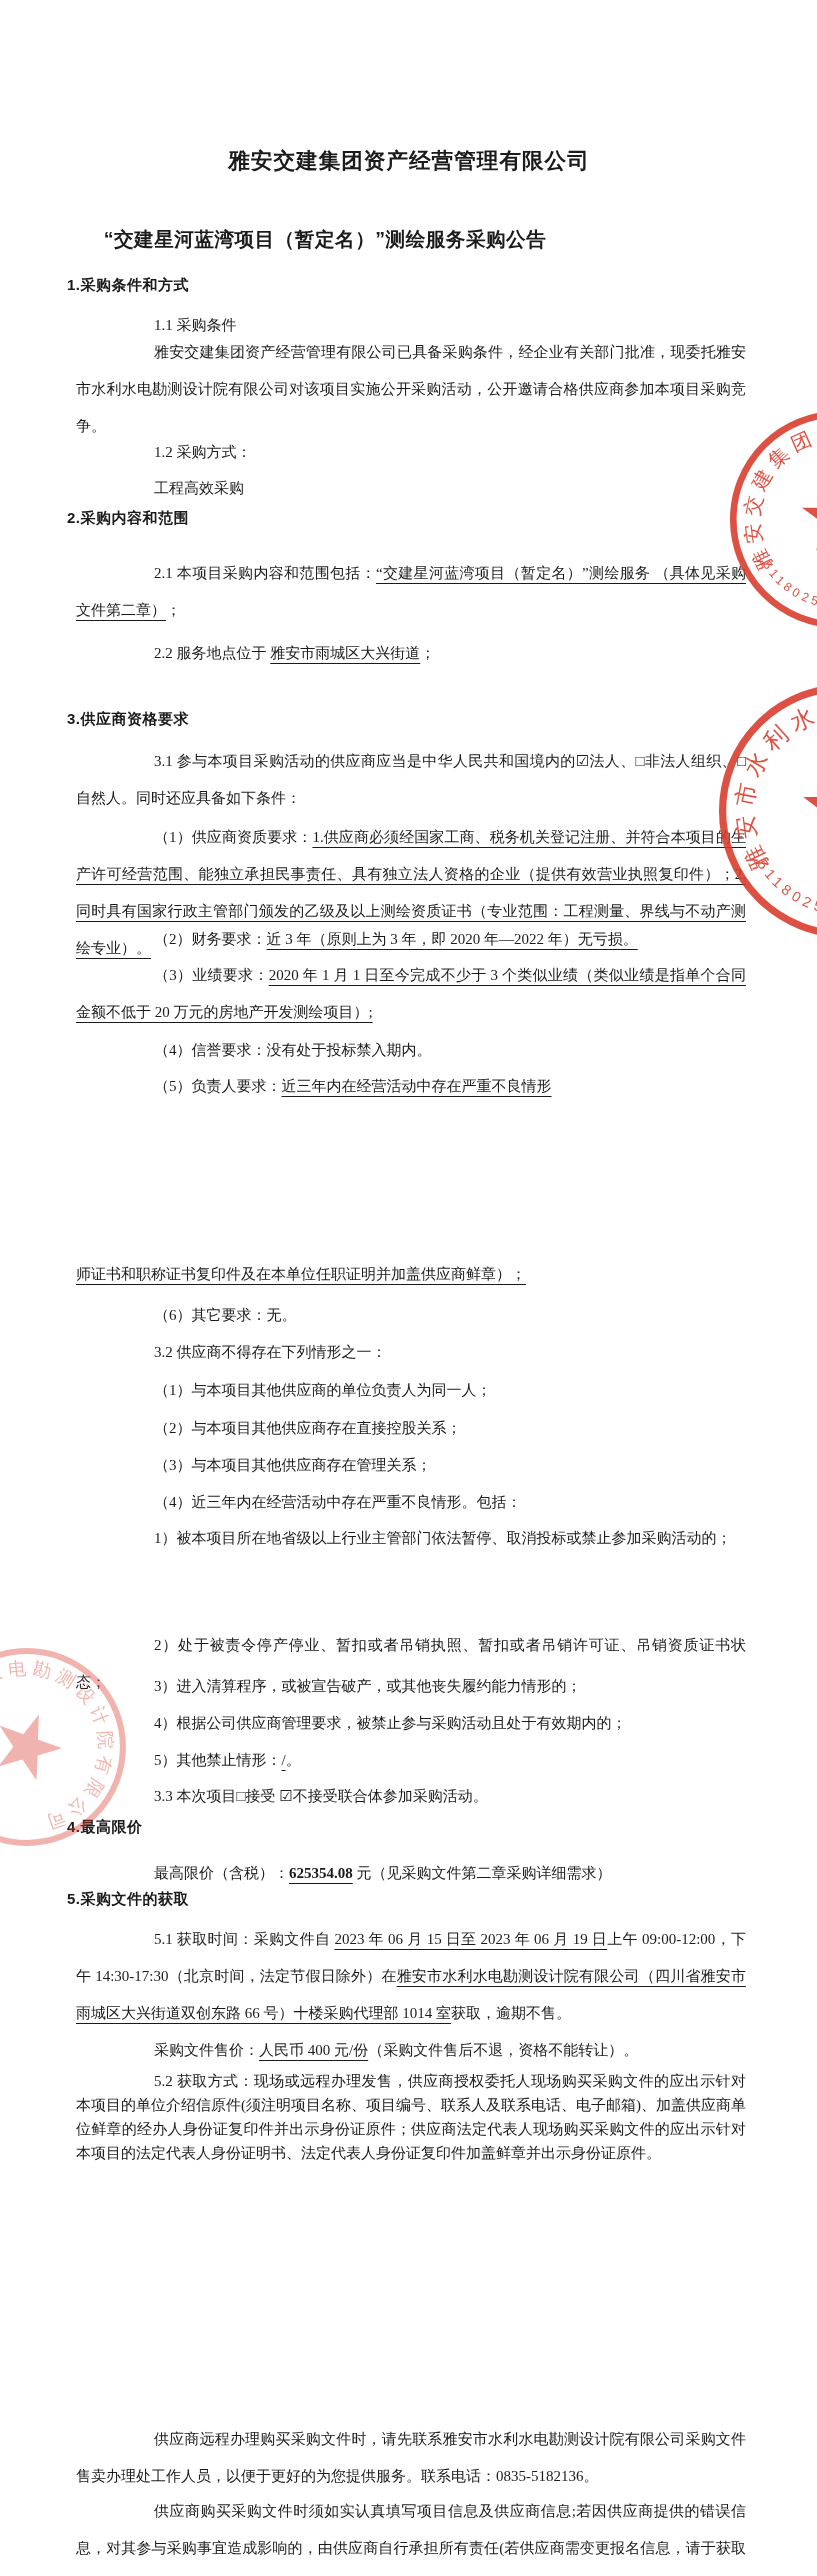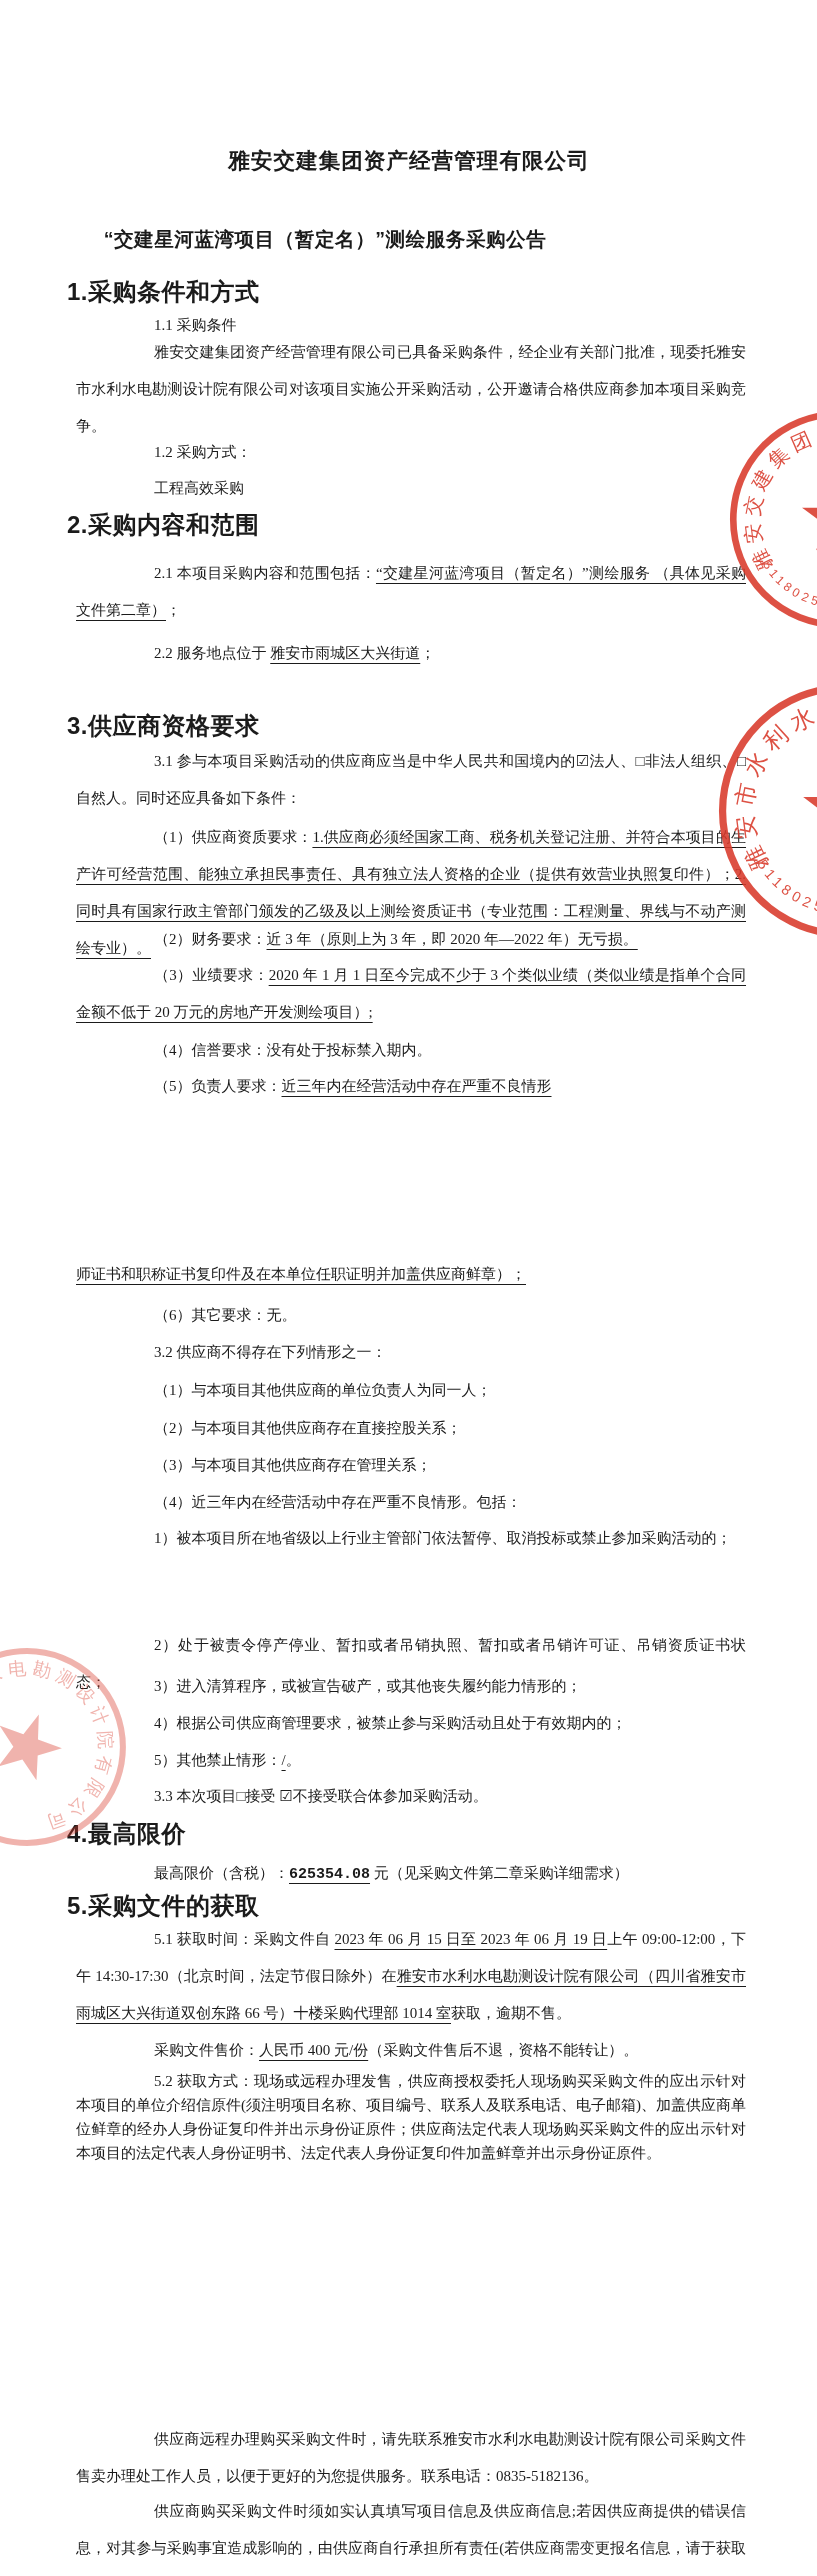"1.采购条件和方式" .h { font-size: 24px -> 15px }
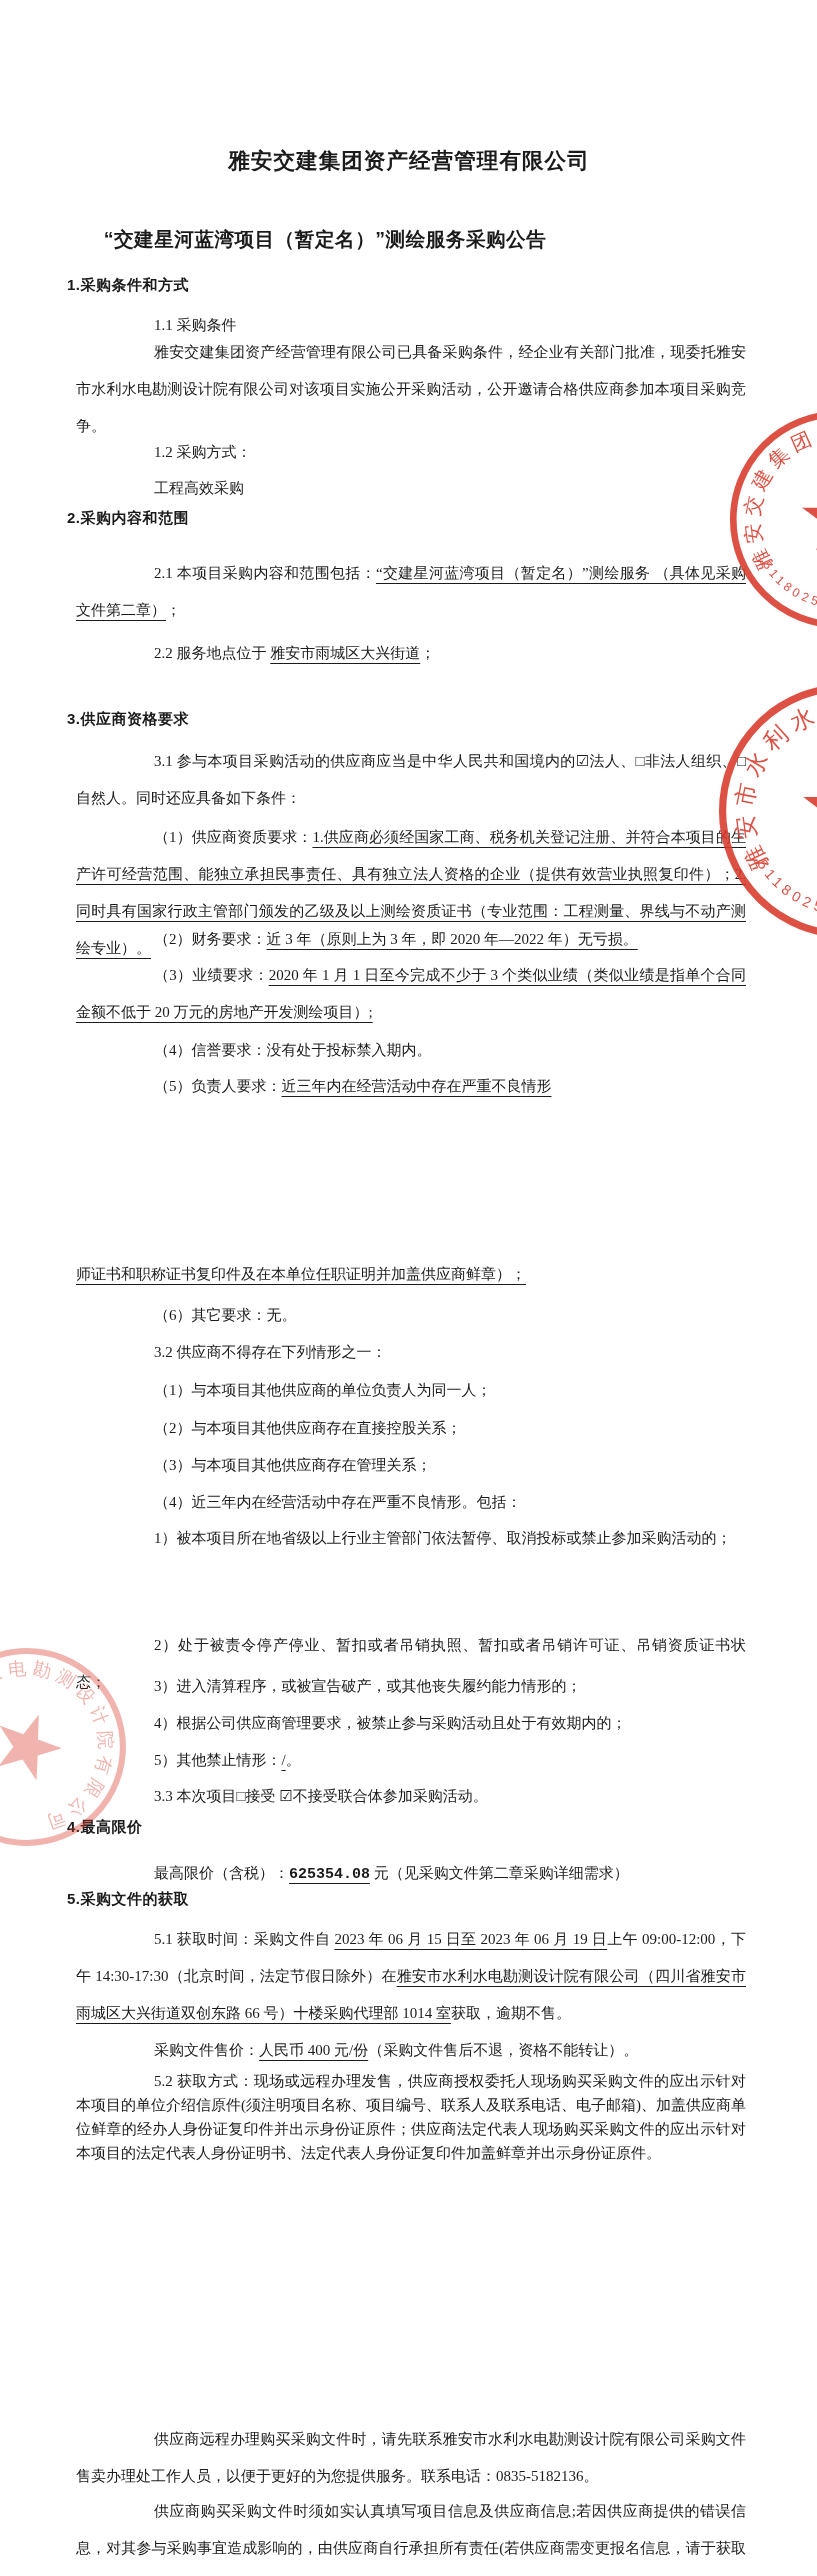"625354.08" .b { font-family: Liberation Mono, monospace -> none }
